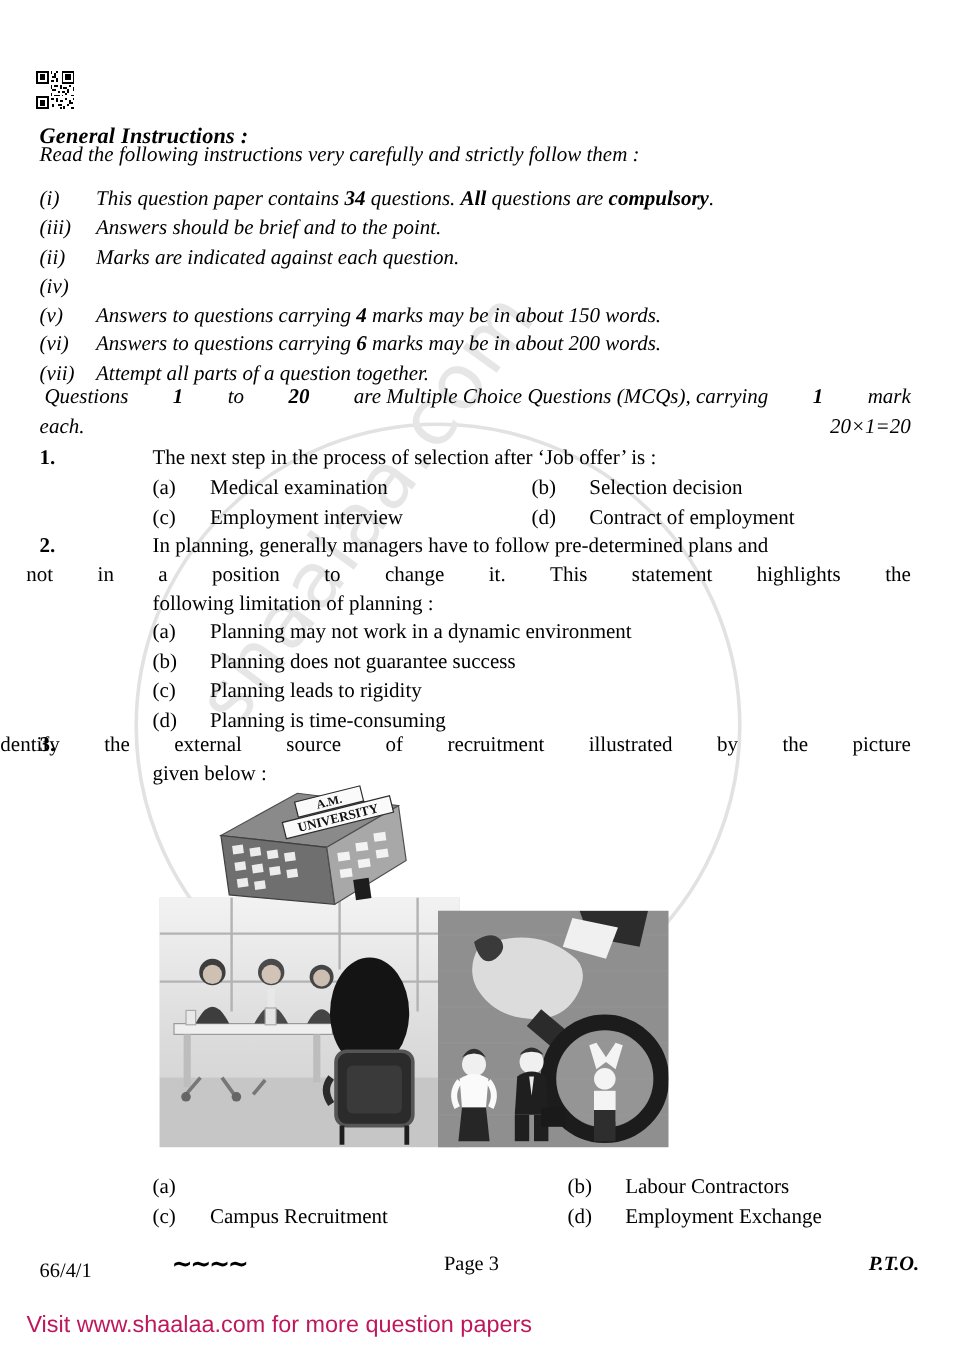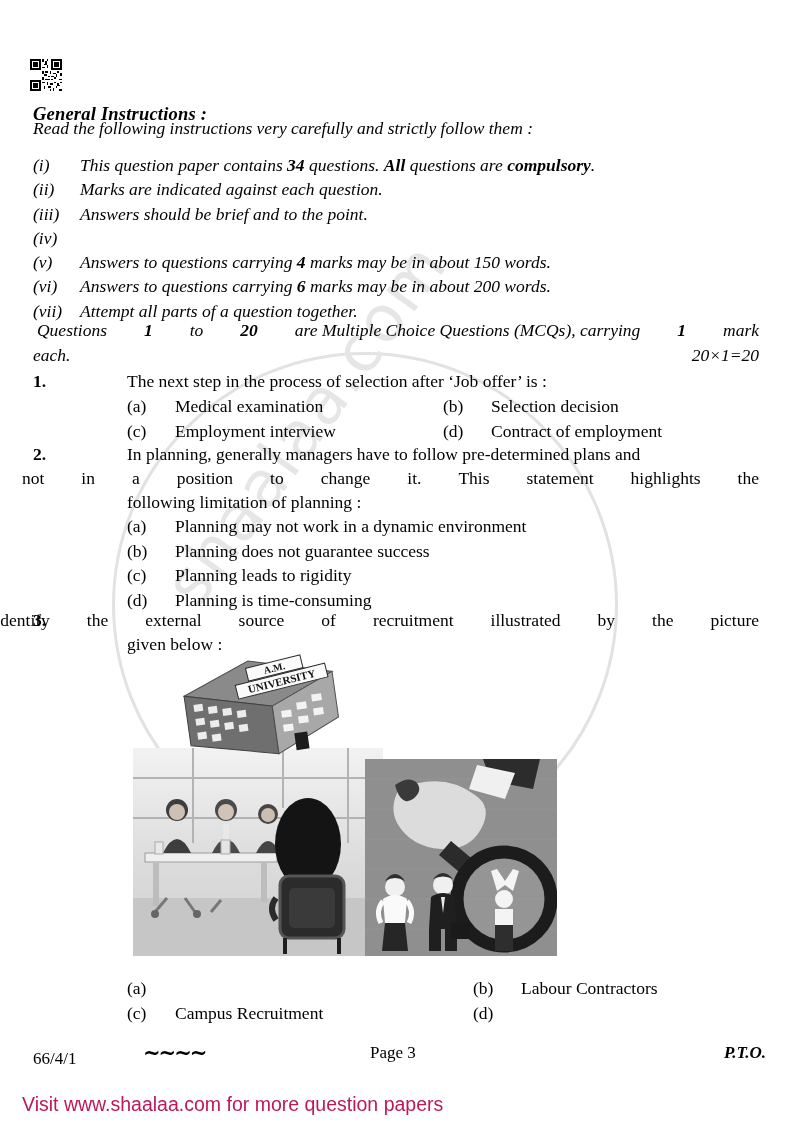"(ii)" div.row { order: before "(iii)" -> after "(iii)" }
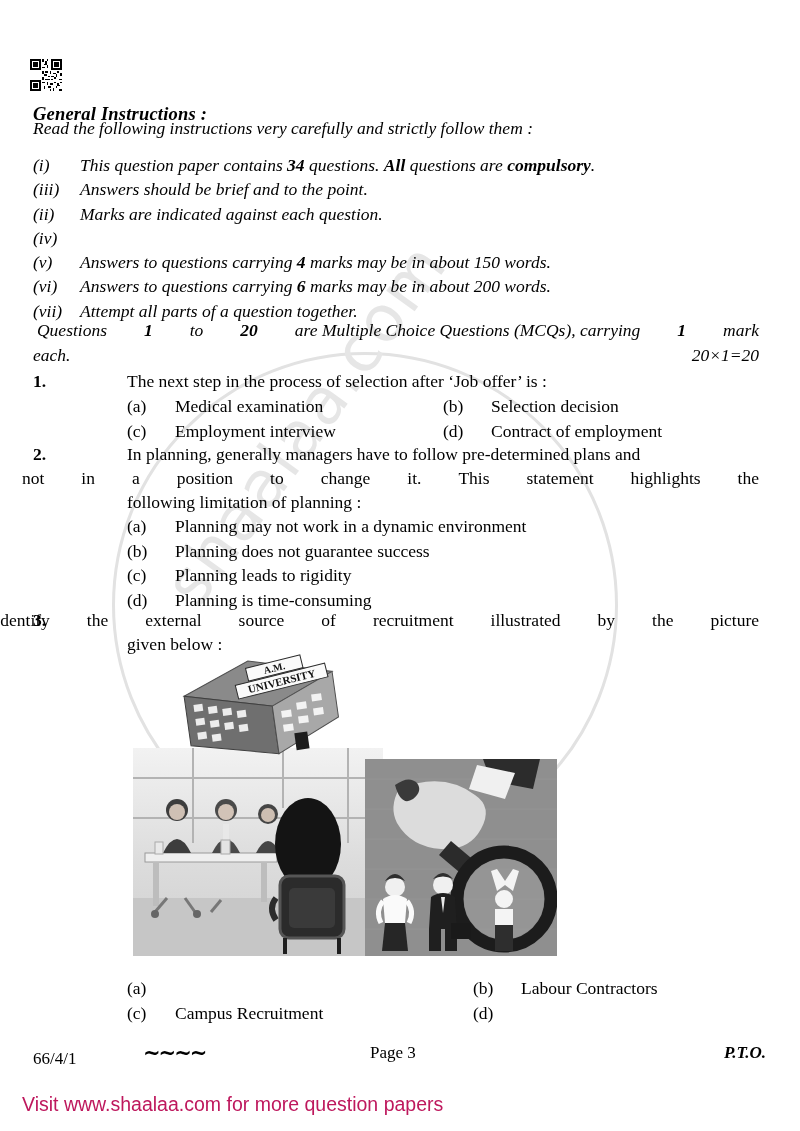"Employment Exchange" span { html: none -> <span>Employment Exchange</span> }
